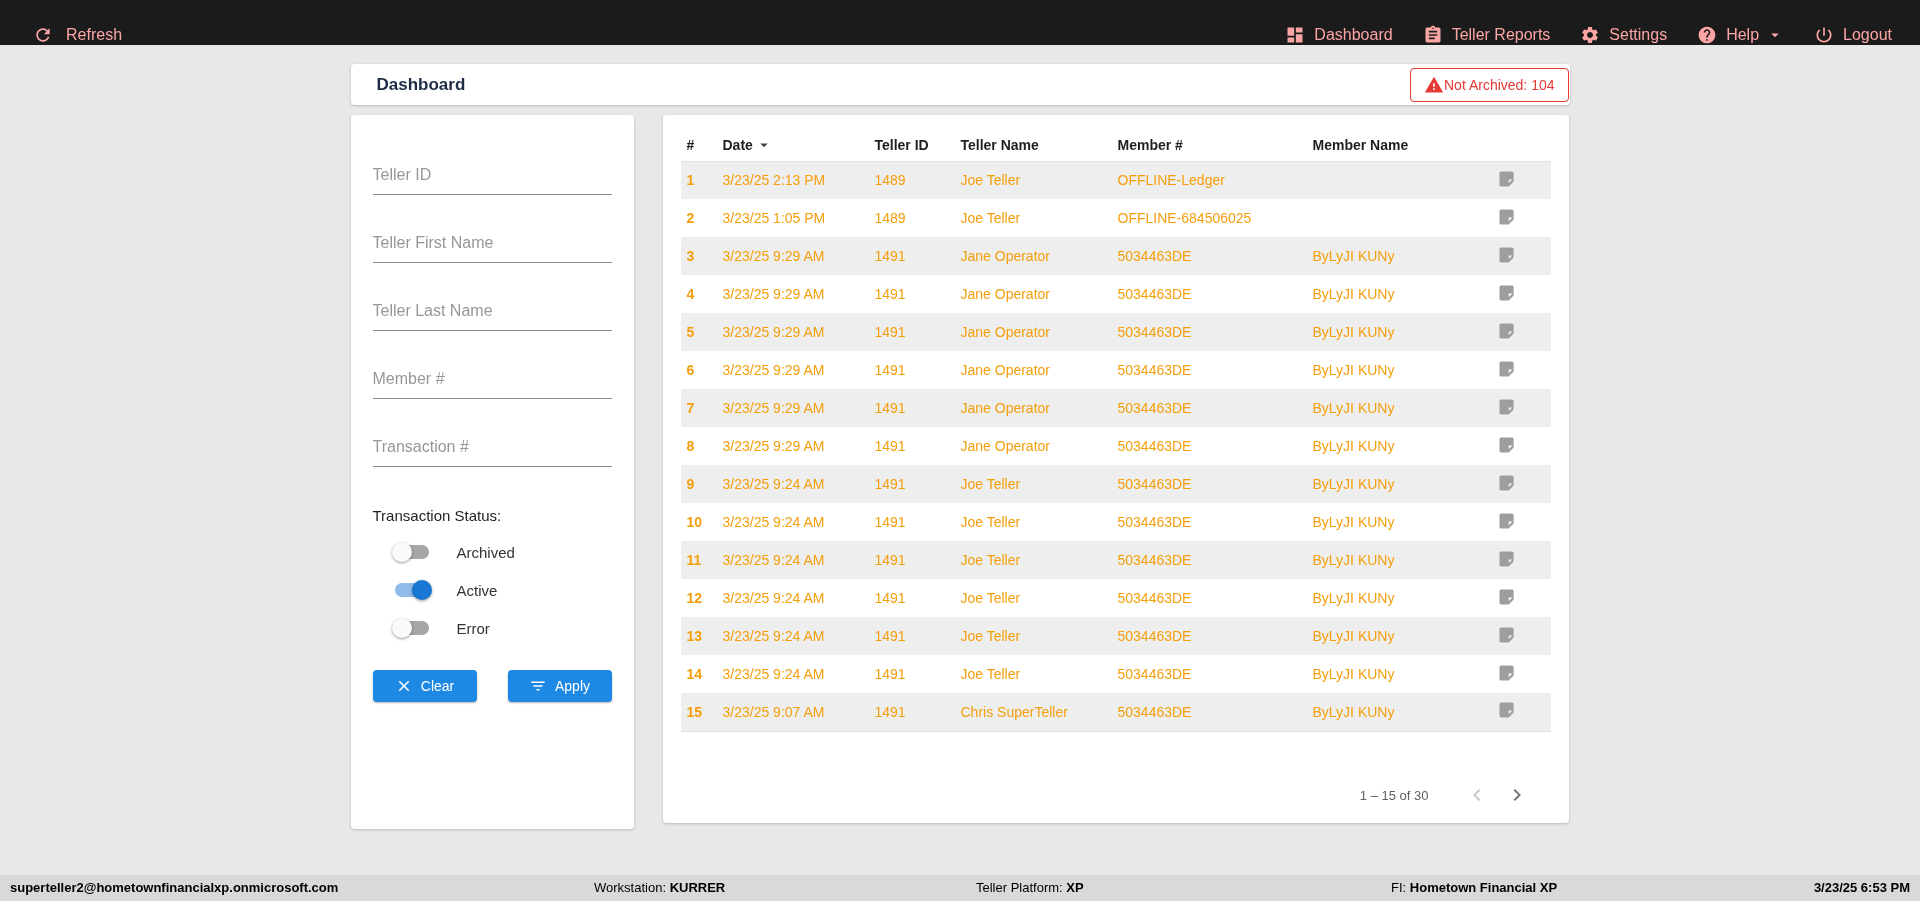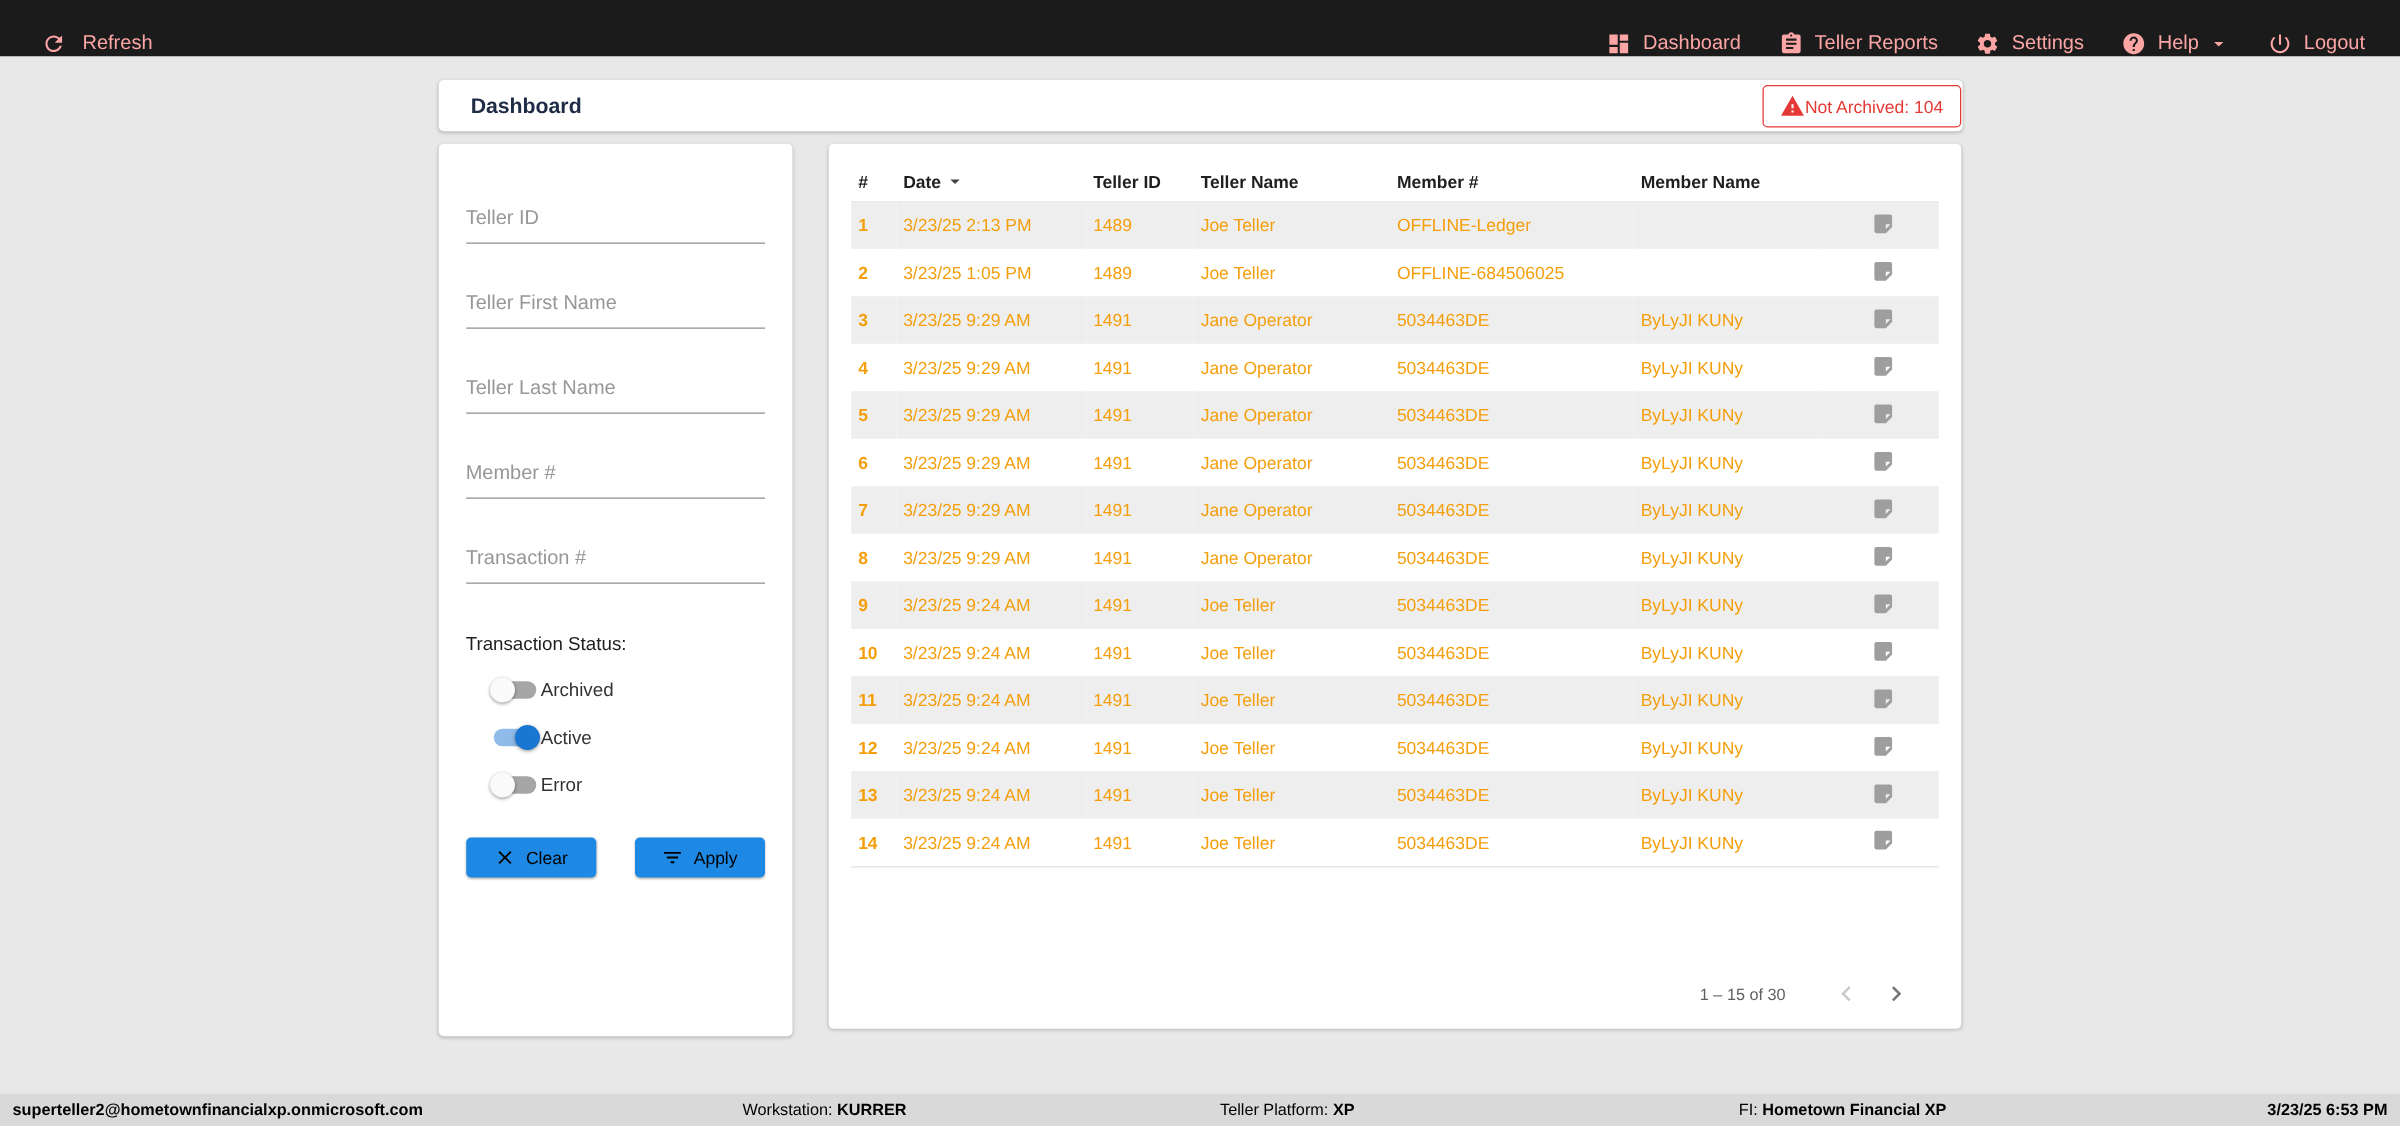"Archived" .toggle-row { gap: 4px -> 28px }
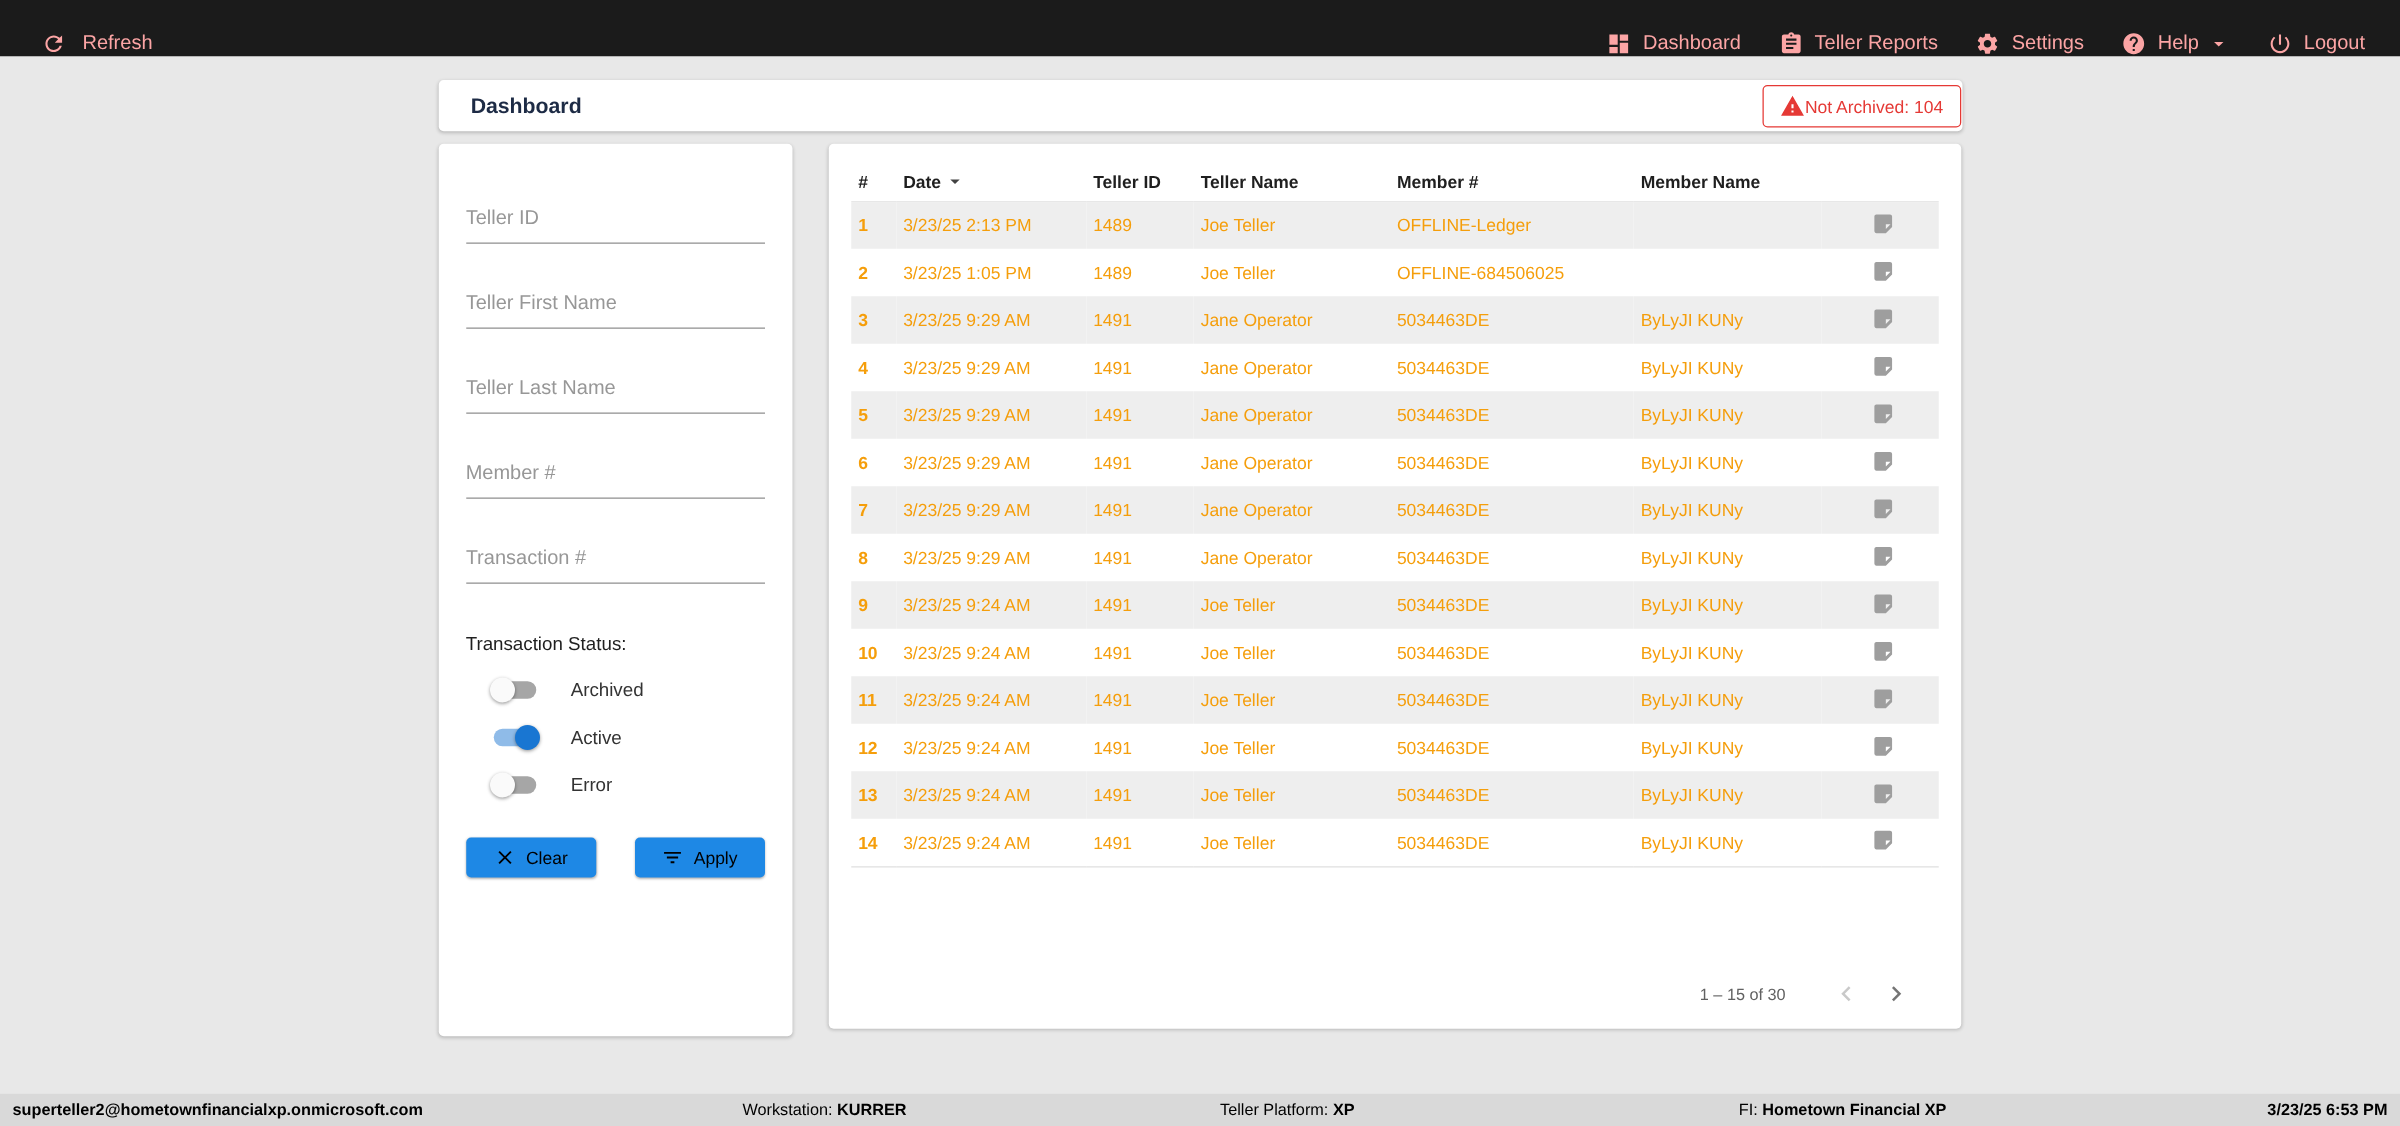"Clear" .btn { color: #000000 -> #ffffff }
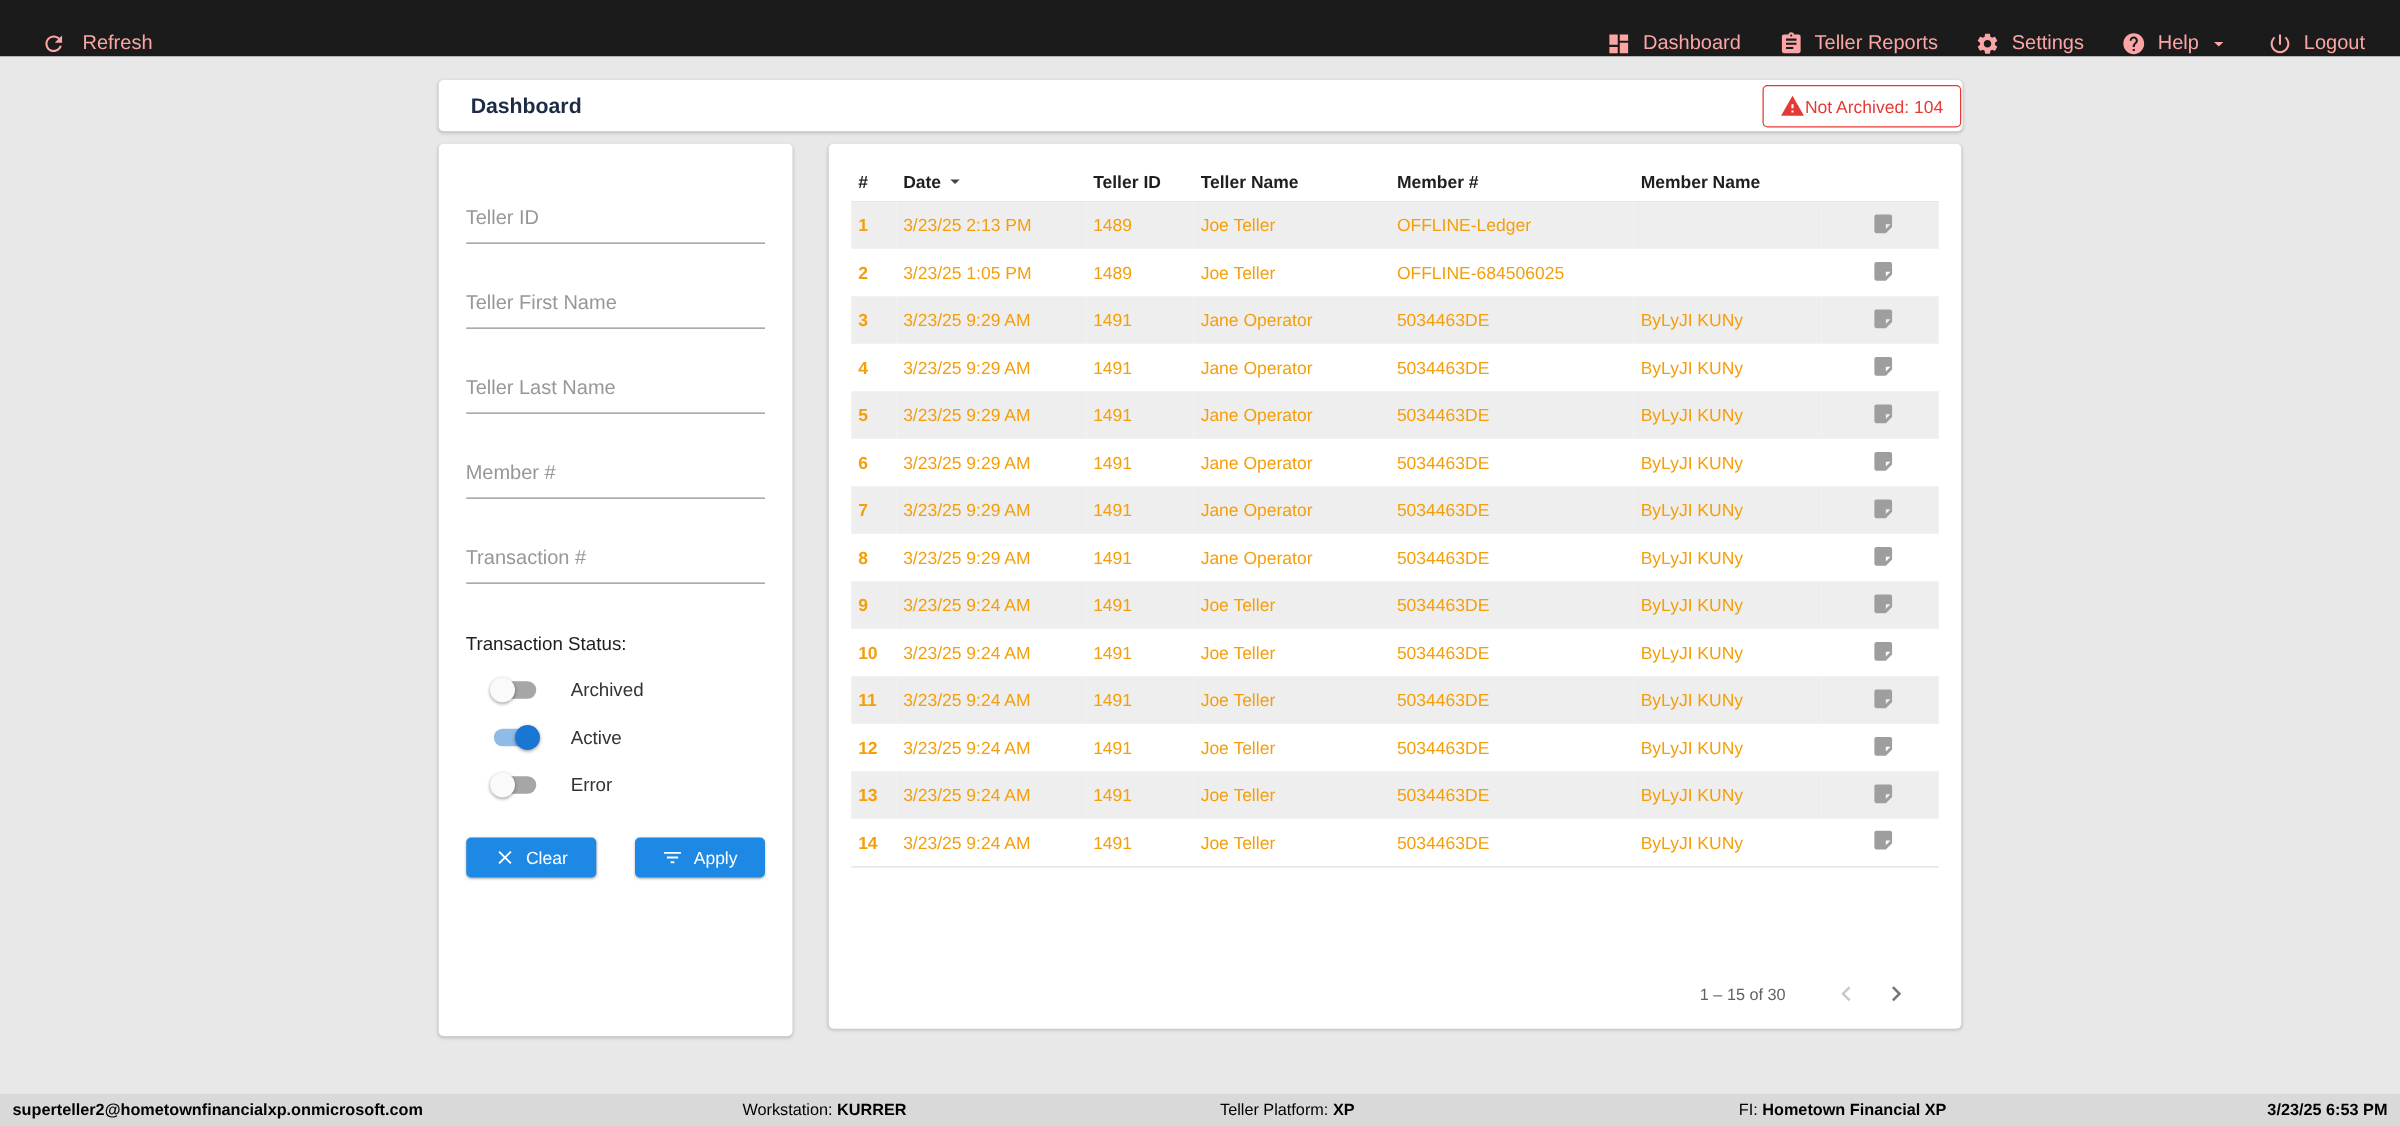"15" tr.odd { html: none -> <tr> <td>15</td> <td>3/23/25 9:07 AM</td> <td>1491</td> <td>Chris SuperTeller</td> <td>5034463DE</td> <td>ByLyJI KUNy</td> <td><span><svg> <path></path> </svg></span></td> </tr> }
